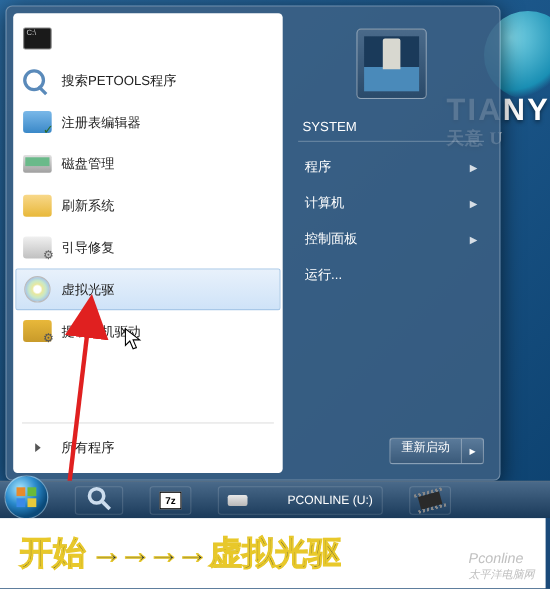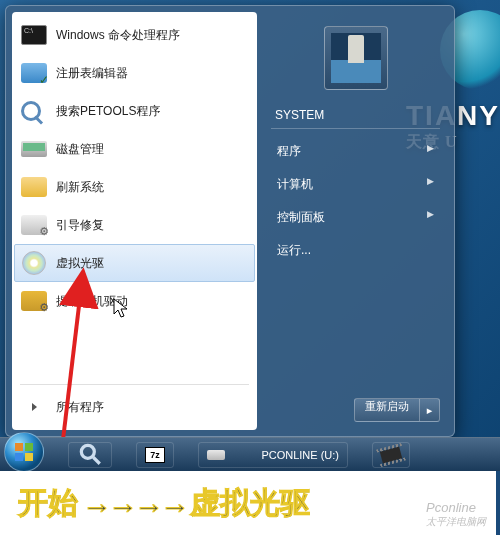"Windows 命令处理程序" span { html: <span>Windows 命令处理程序</span> -> none }
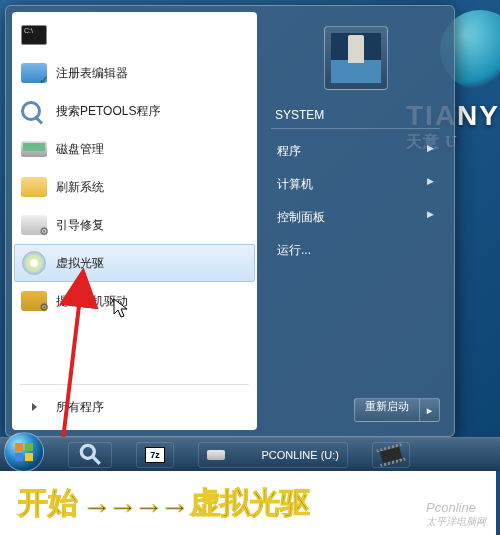"注册表编辑器" div.menu-item { order: before "搜索PETOOLS程序" -> after "搜索PETOOLS程序" }
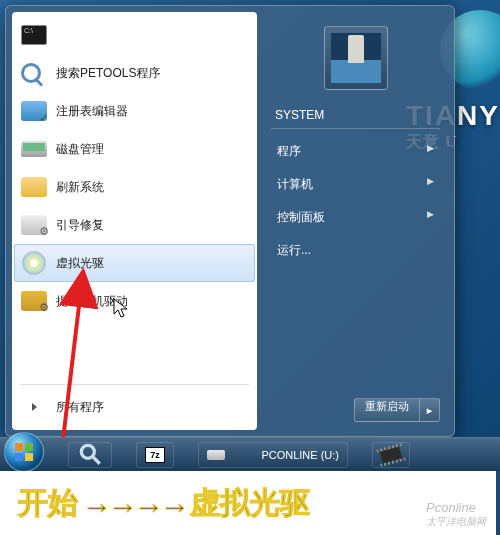"TIANY" .desktop-logo { top: 100px -> 84px }
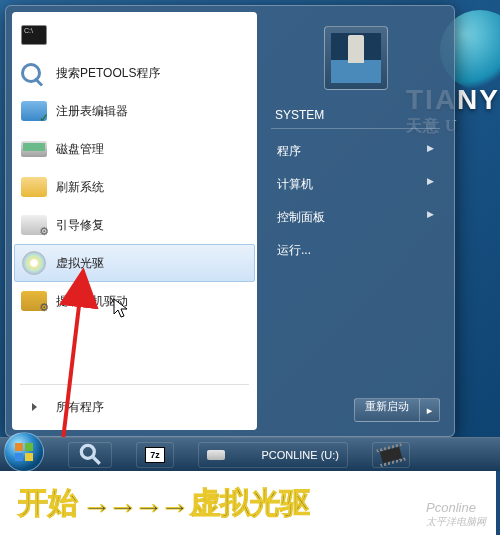"程序" .r-item { align-items: none -> center }
